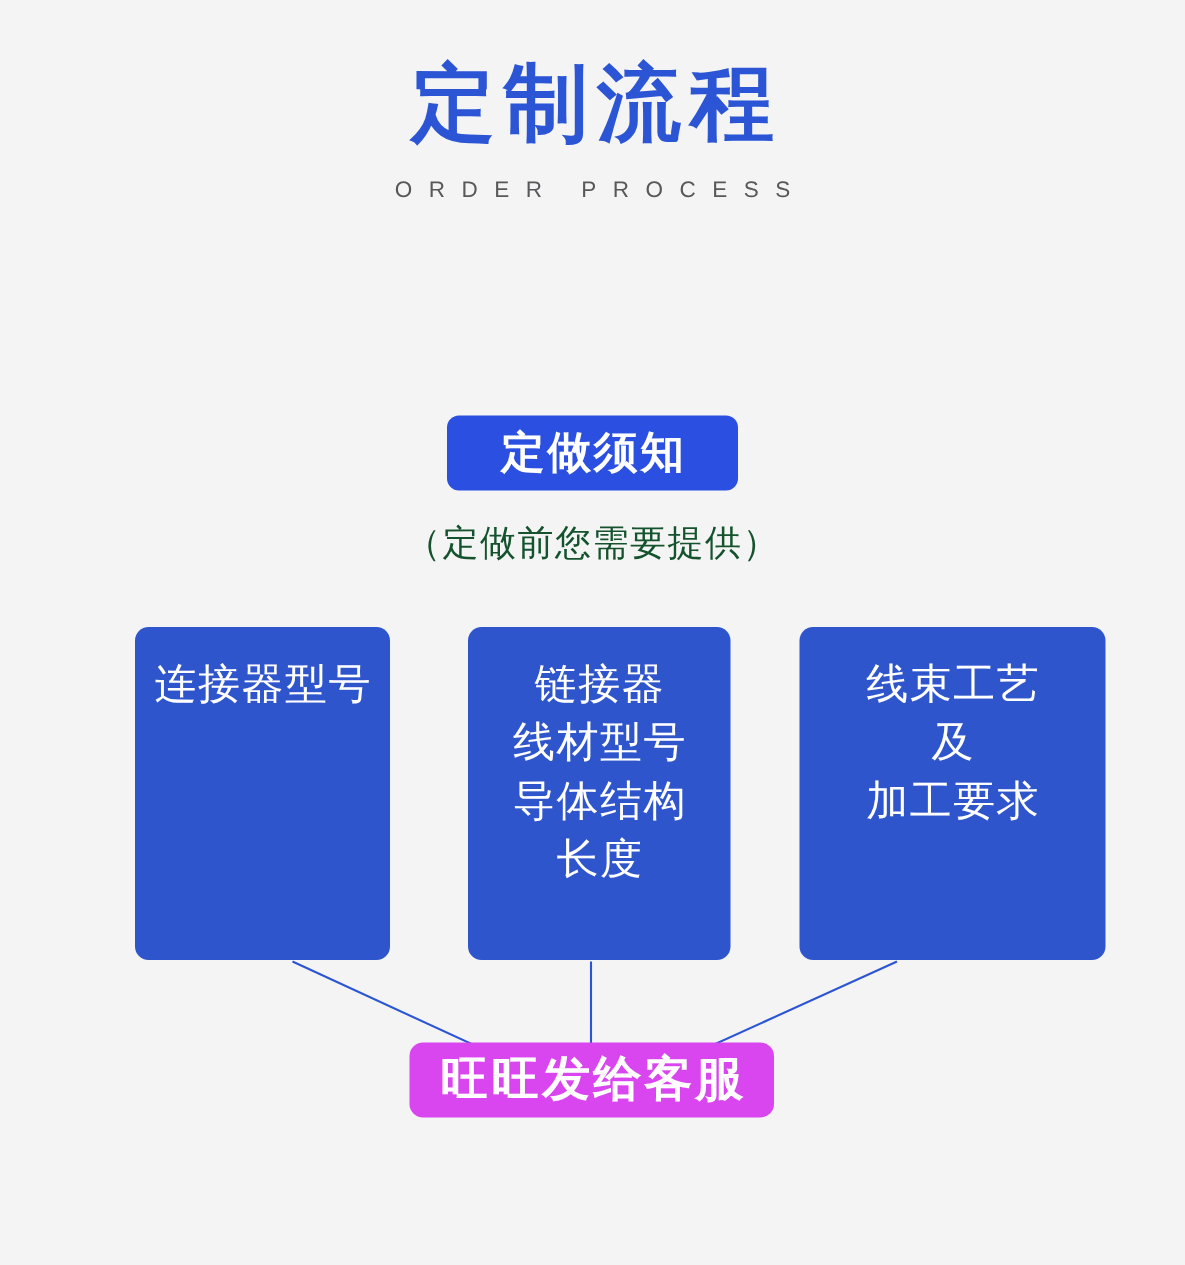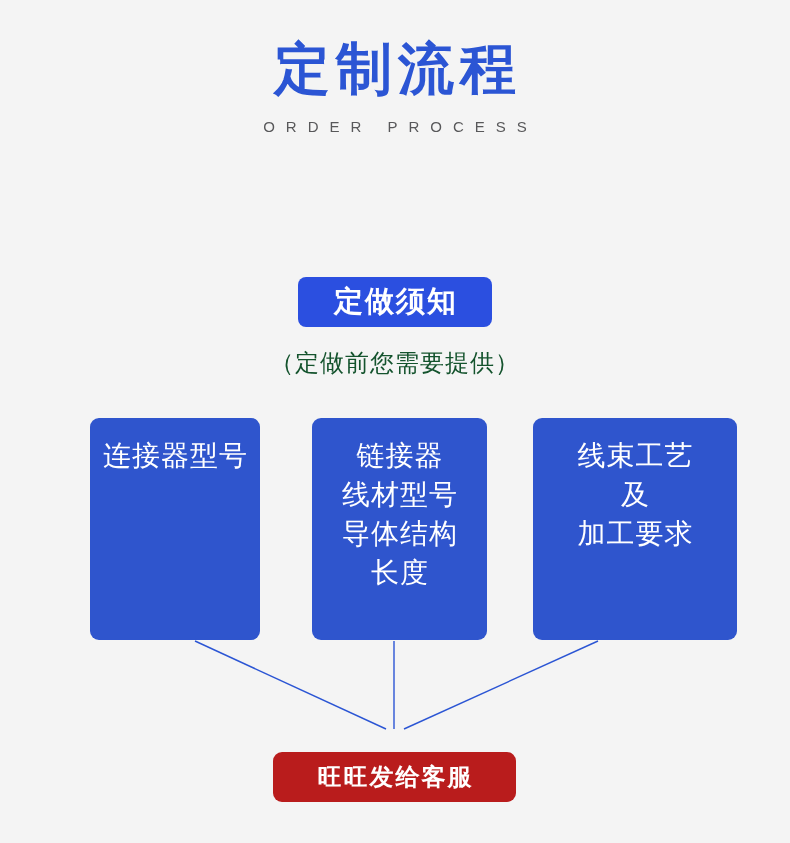"旺旺发给客服" .result-box { background: #b91c1c -> #d946ef; font-size: 24px -> 32px; top: 752px -> 695px }
